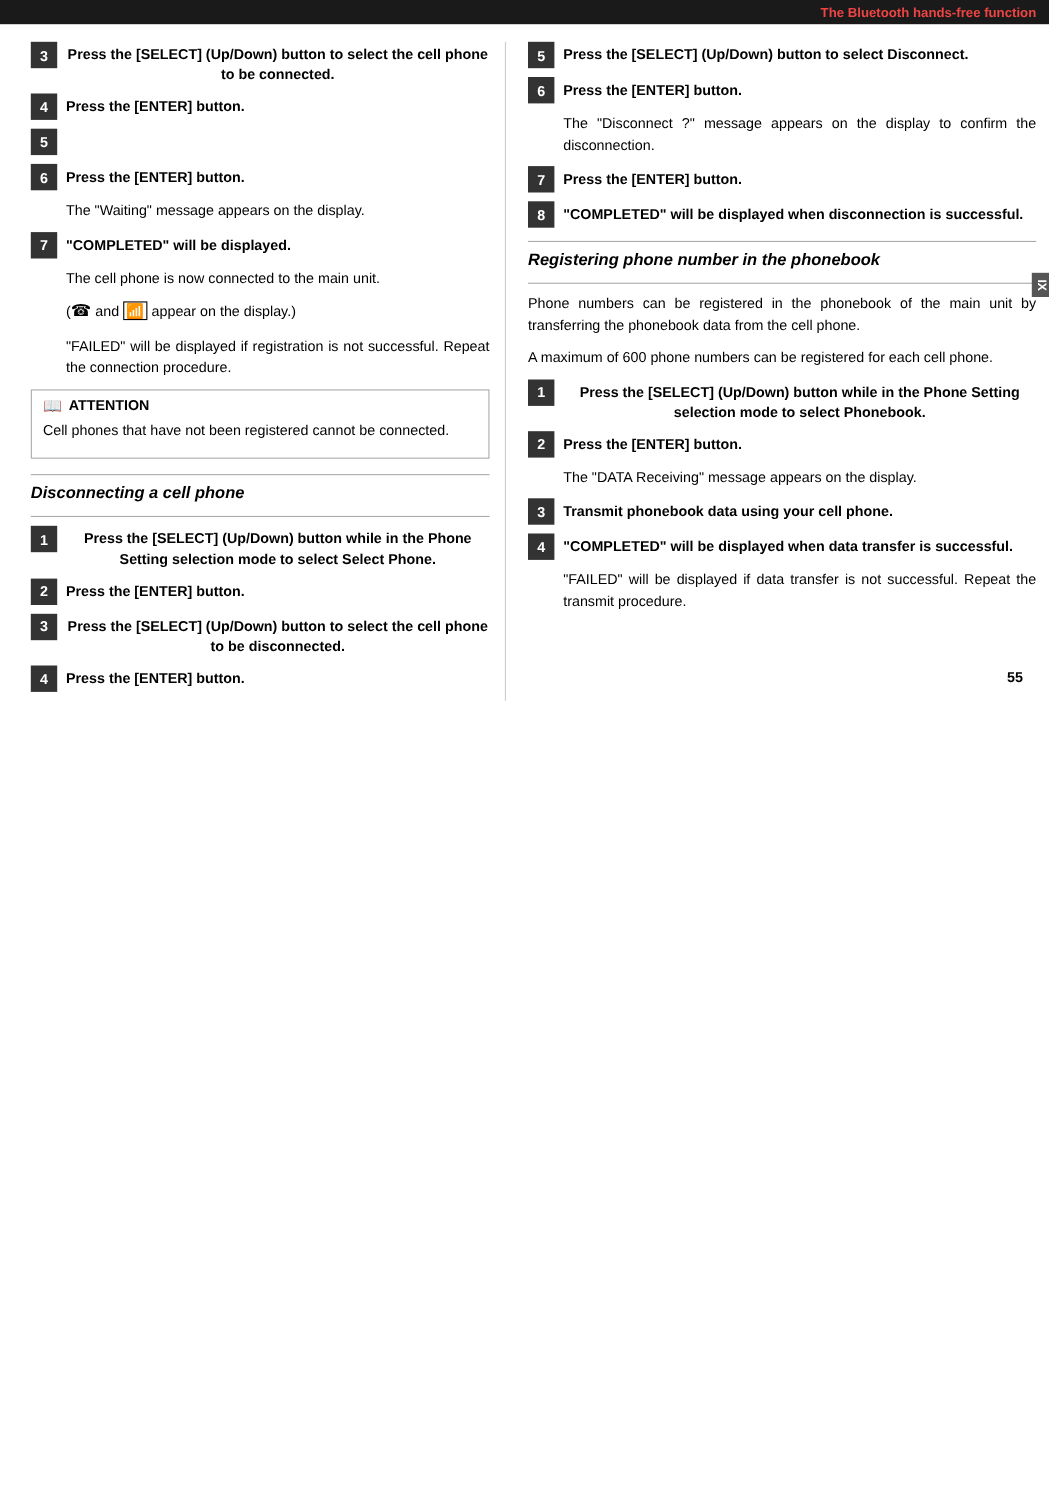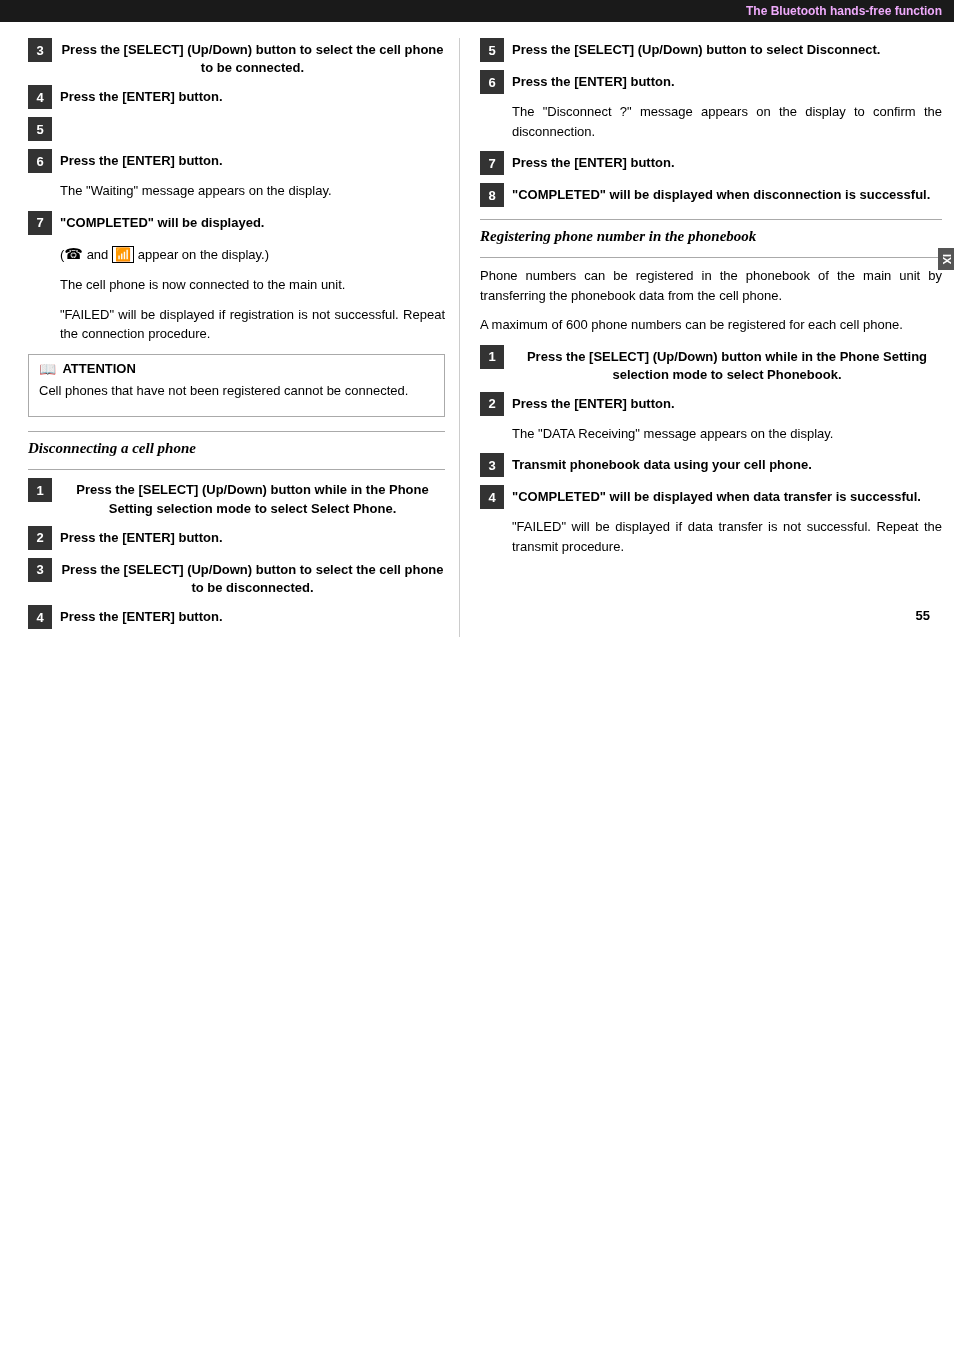"The Bluetooth hands-free function" .header-bar { color: #f0abfc -> #ef4444 }
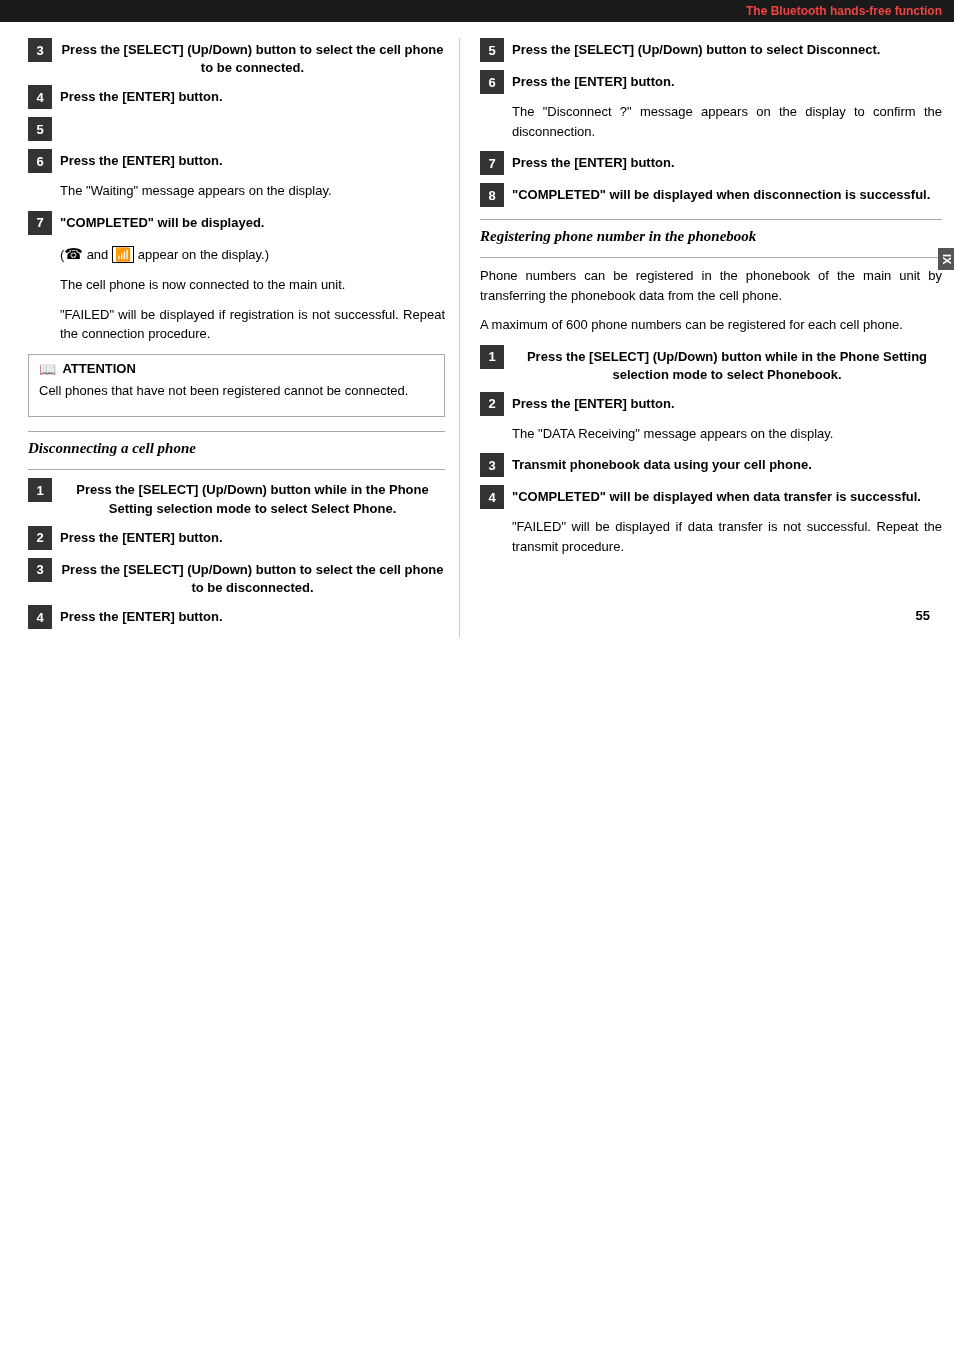"Registering phone number in the" .section-title { font-family: Liberation Serif, serif -> none }
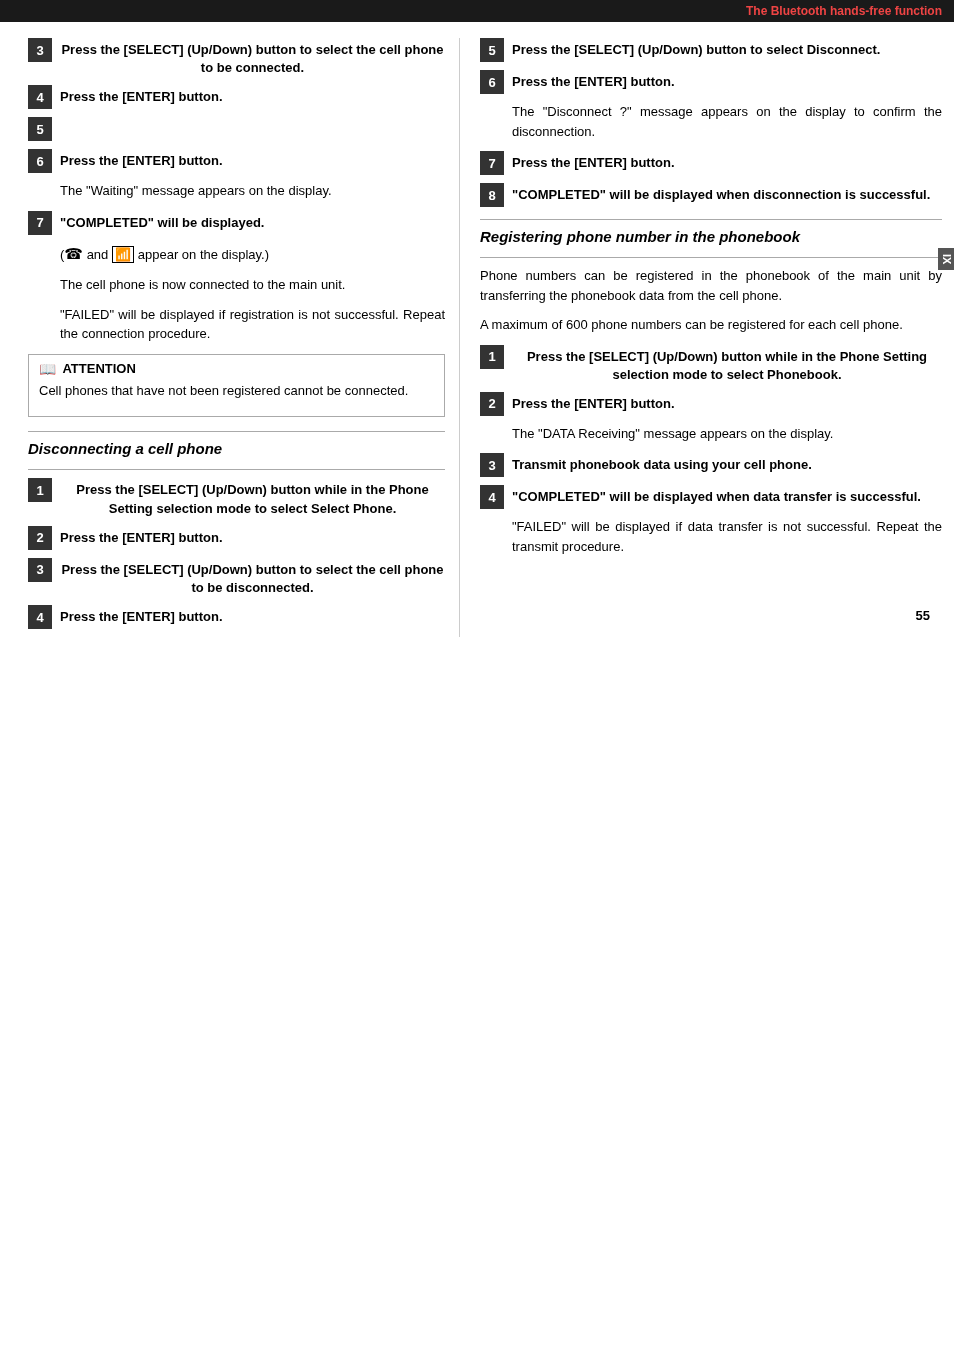"(☎ and 📶 appear on" p.body-text { order: before "The cell phone is now" -> after "The cell phone is now" }
